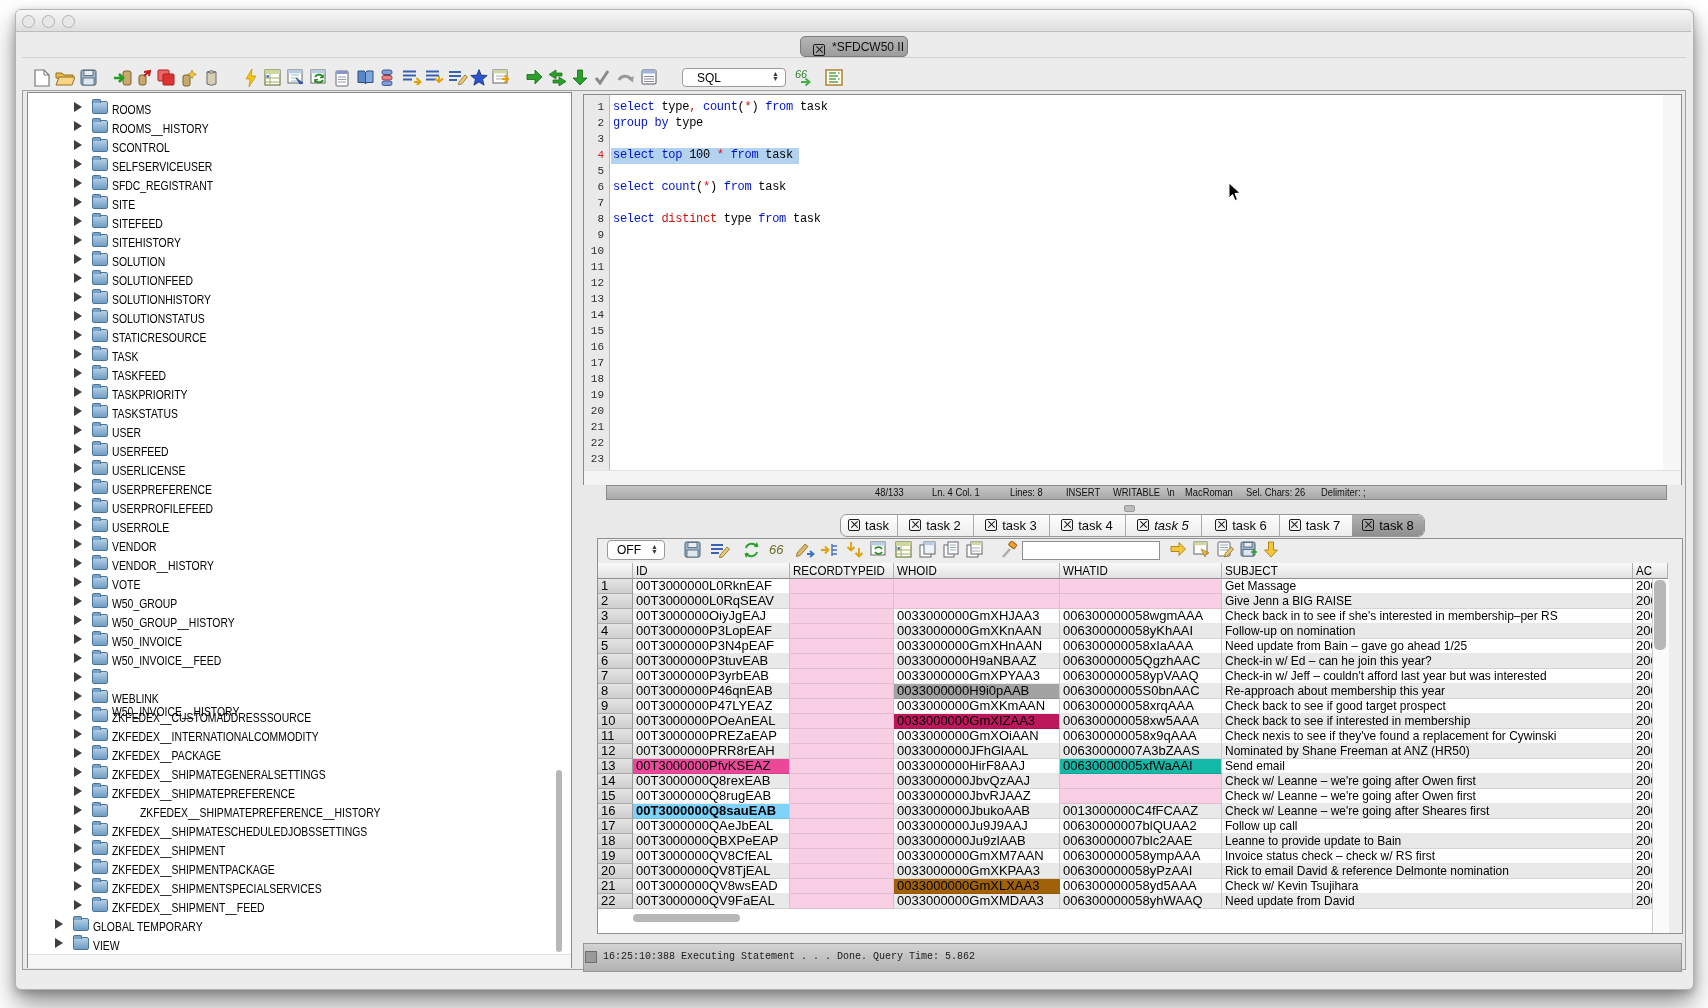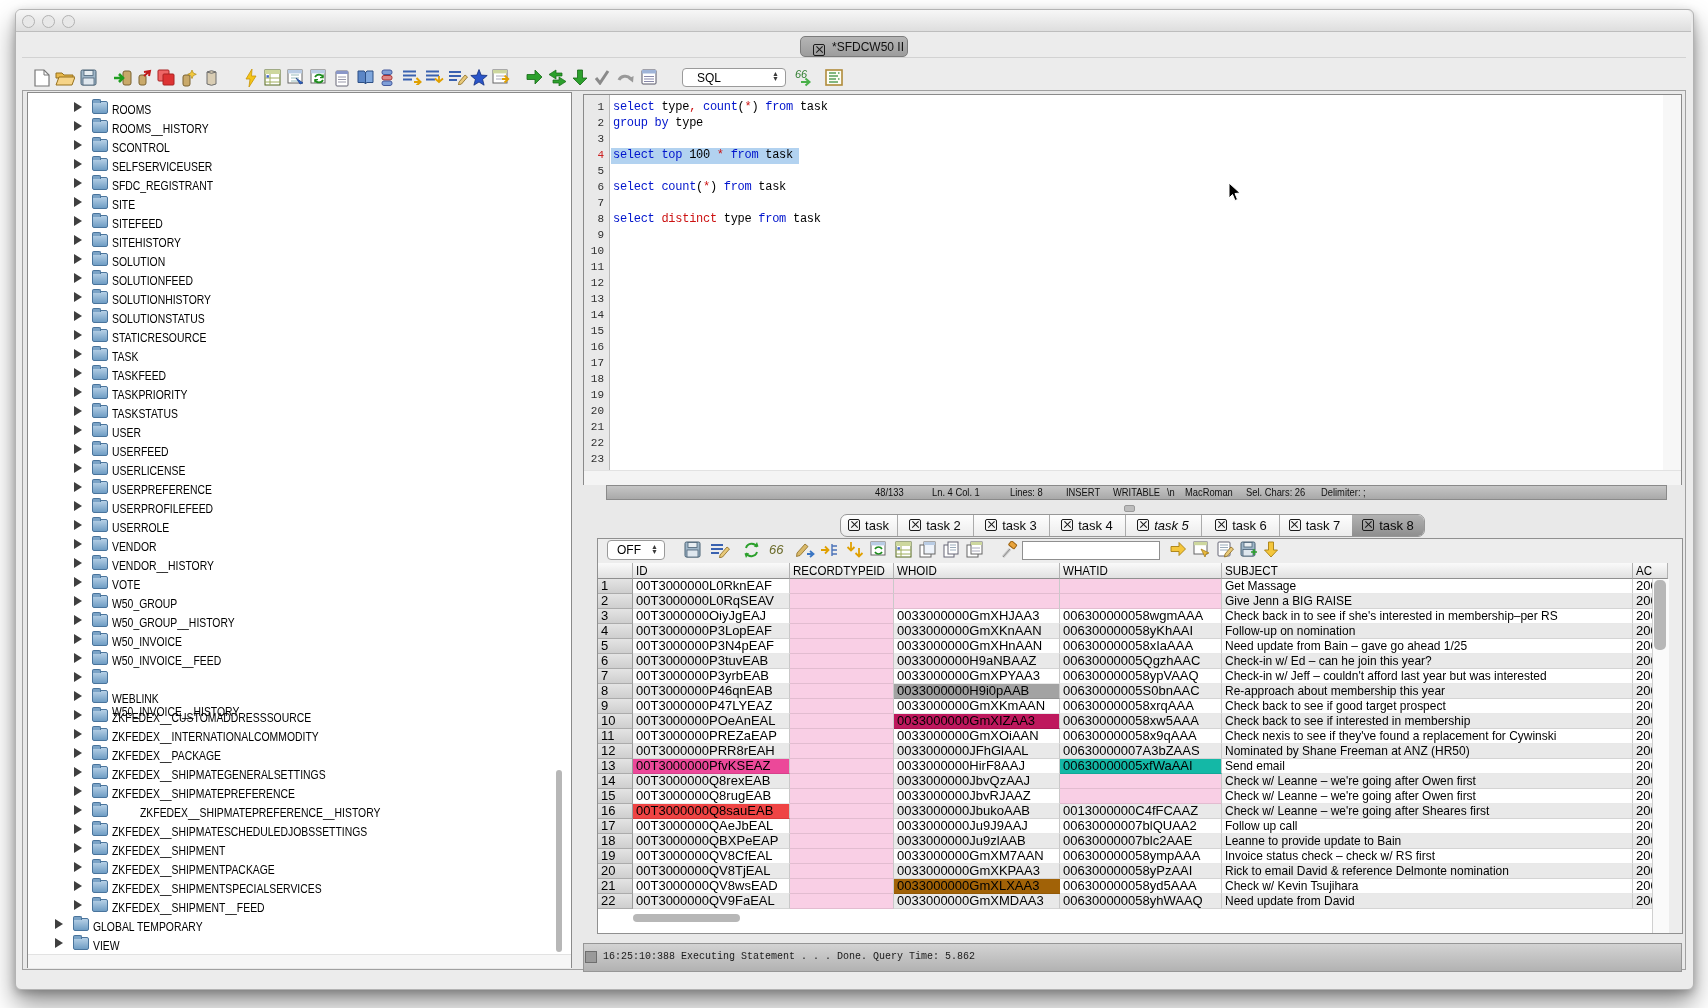"00T3000000Q8sauEAB" div.cell { background: #ef4444 -> #7dd3fc; font-weight: none -> bold }
